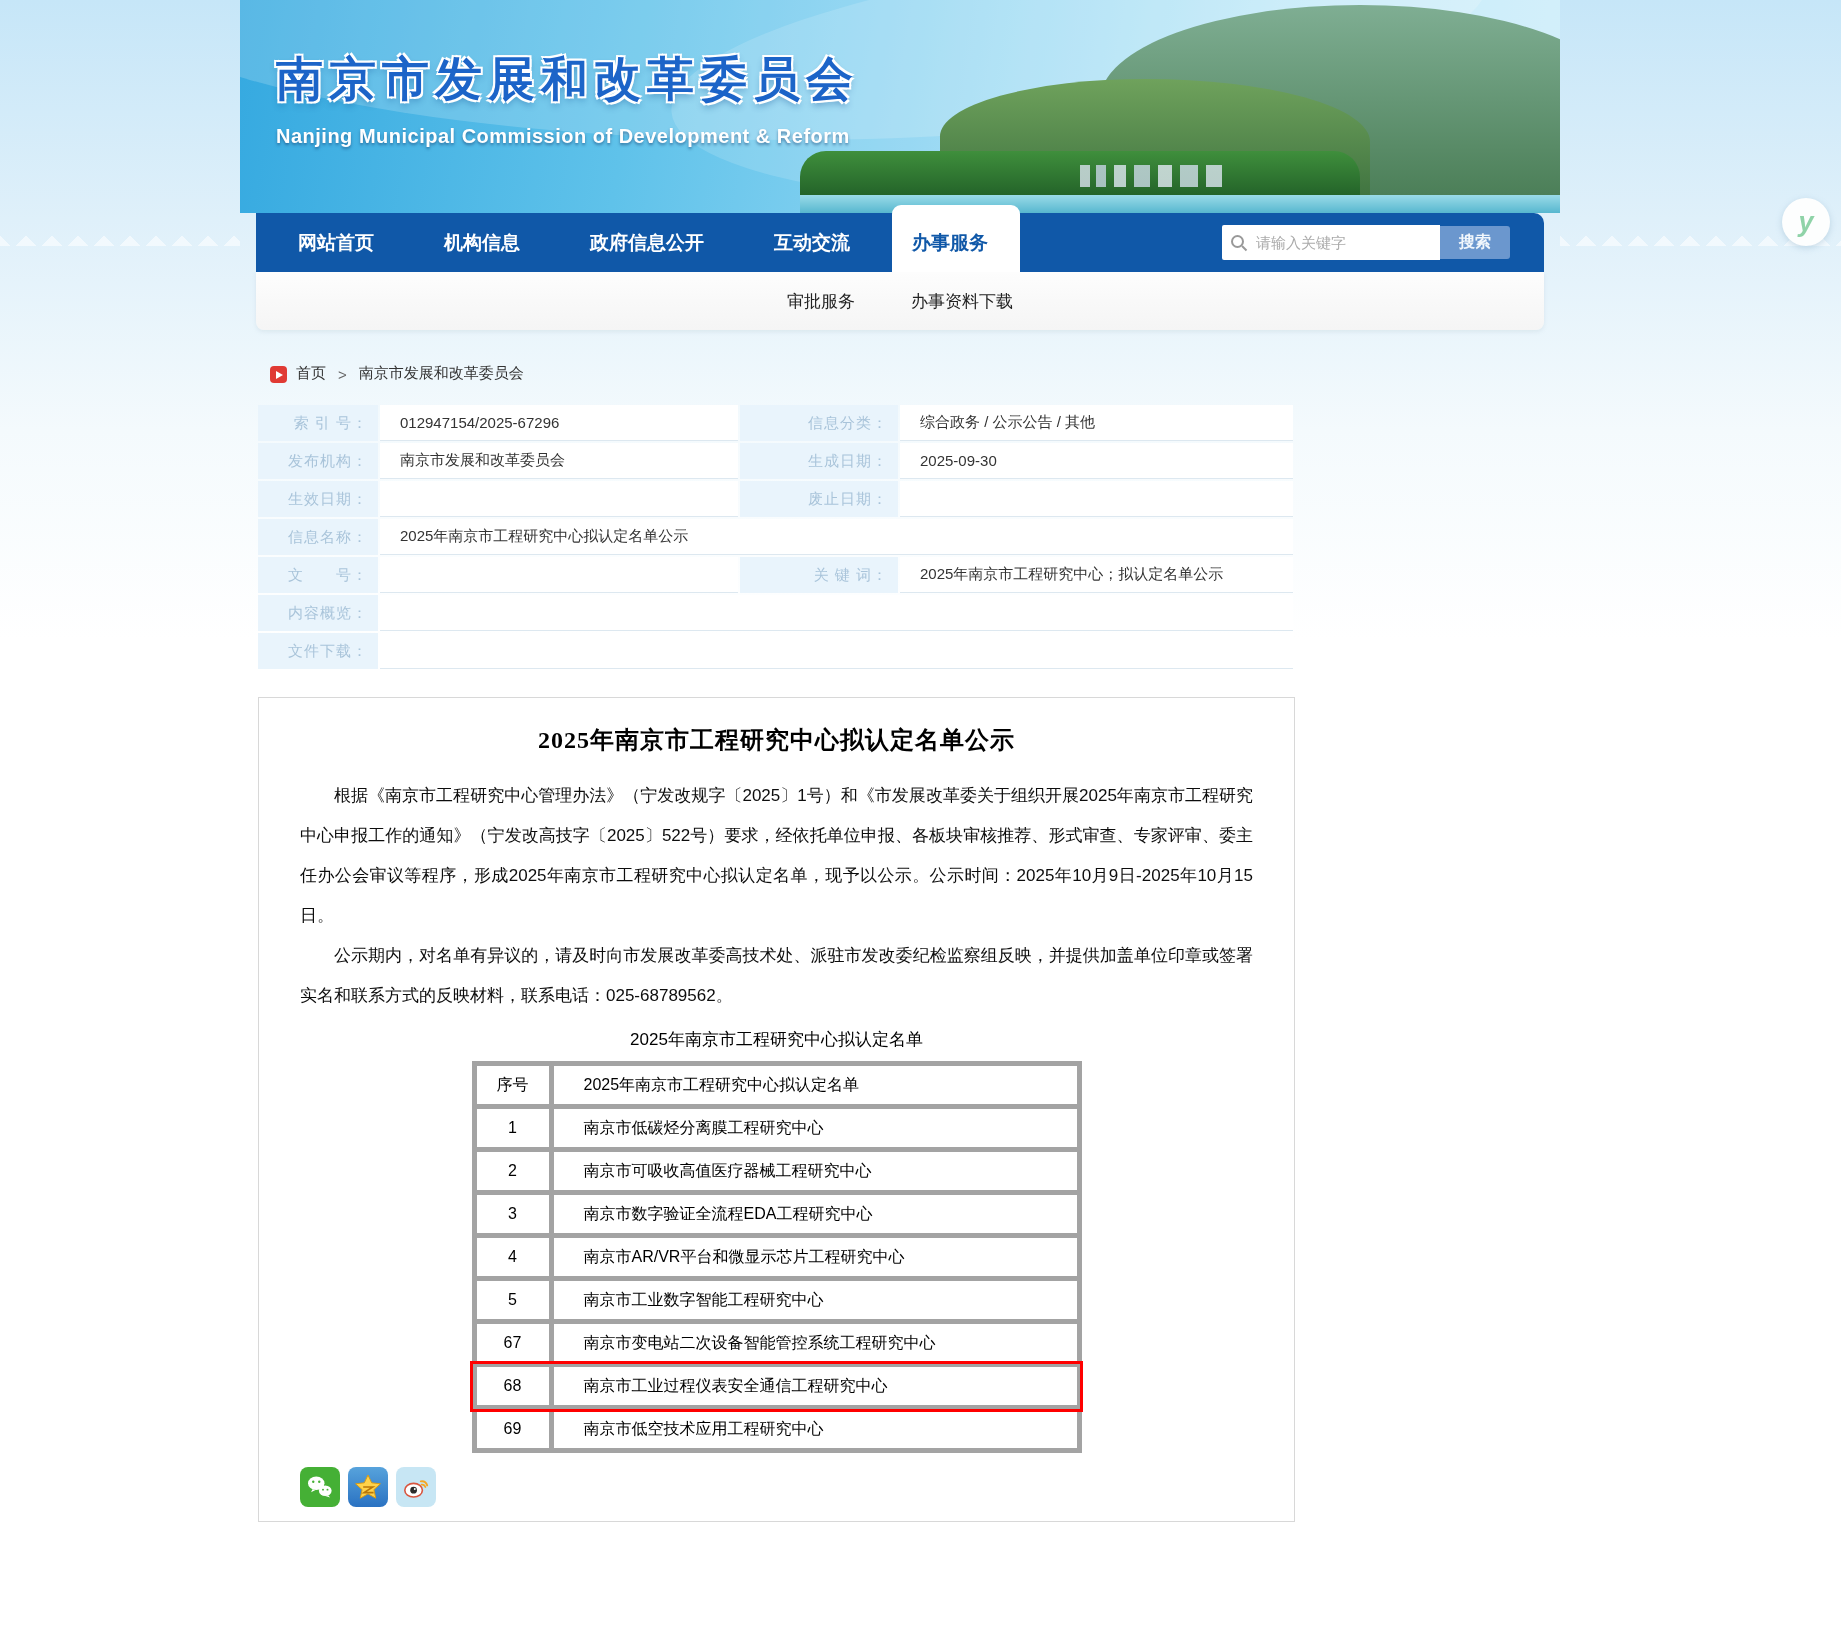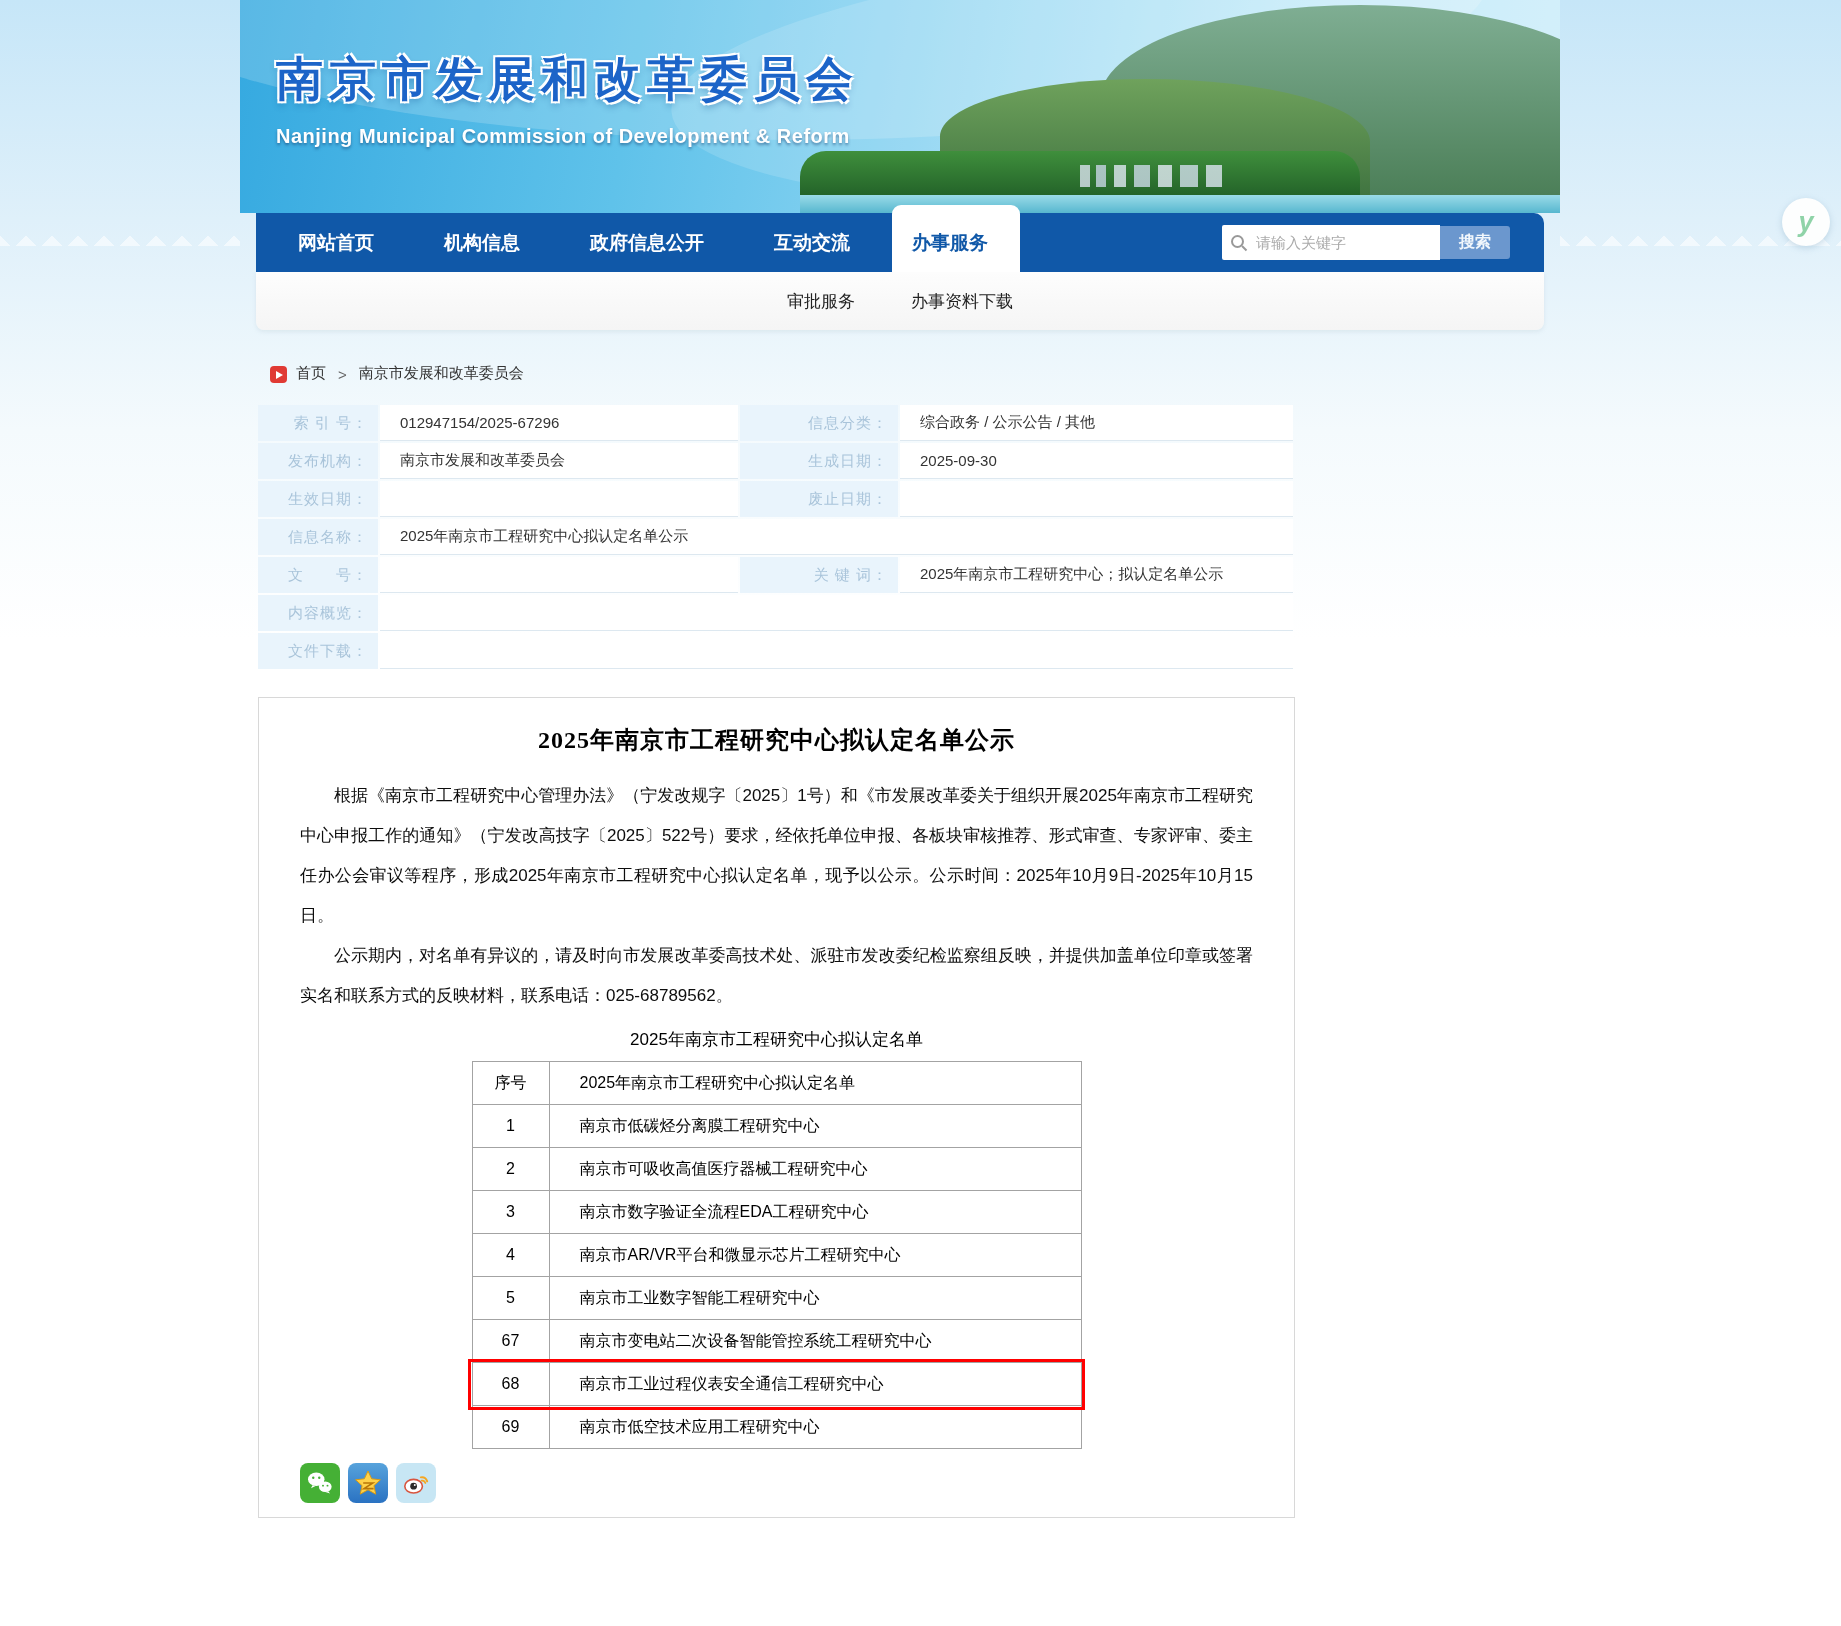"序号" table.list td { border: 1px solid #a3a3a3 -> 5px solid #a3a3a3 }
